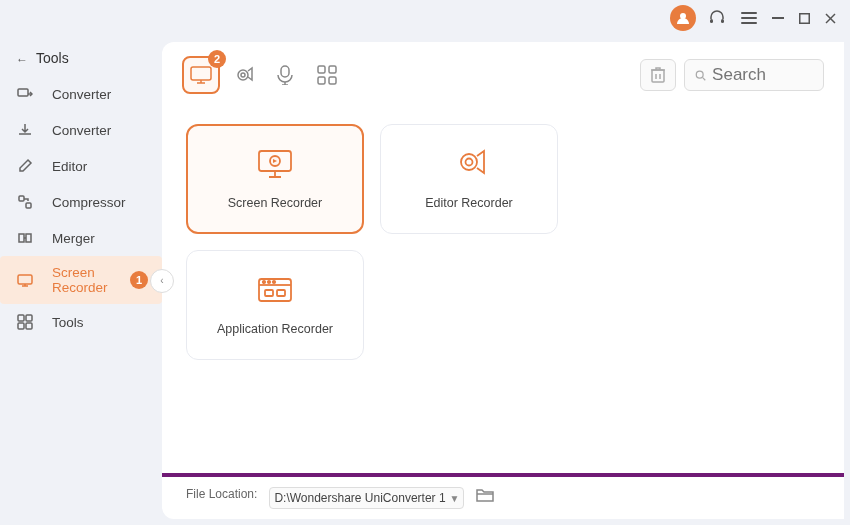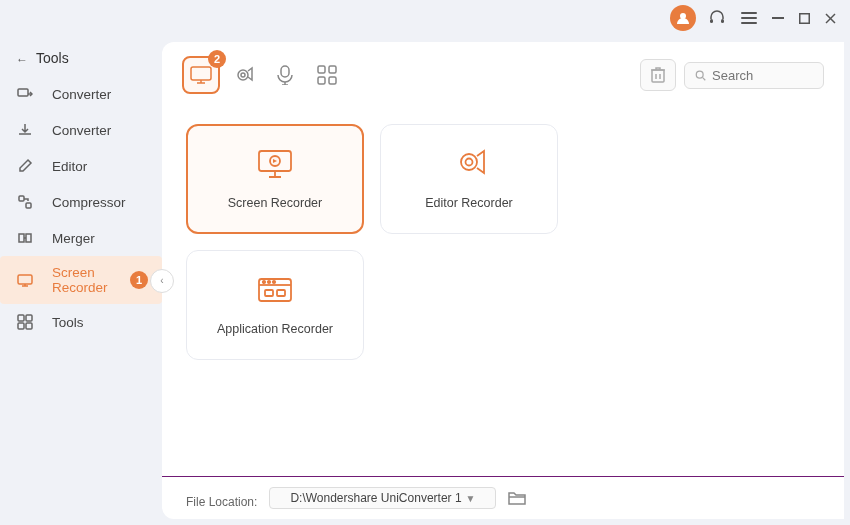"Search" .search-box input { font-size: 13px -> 17px }
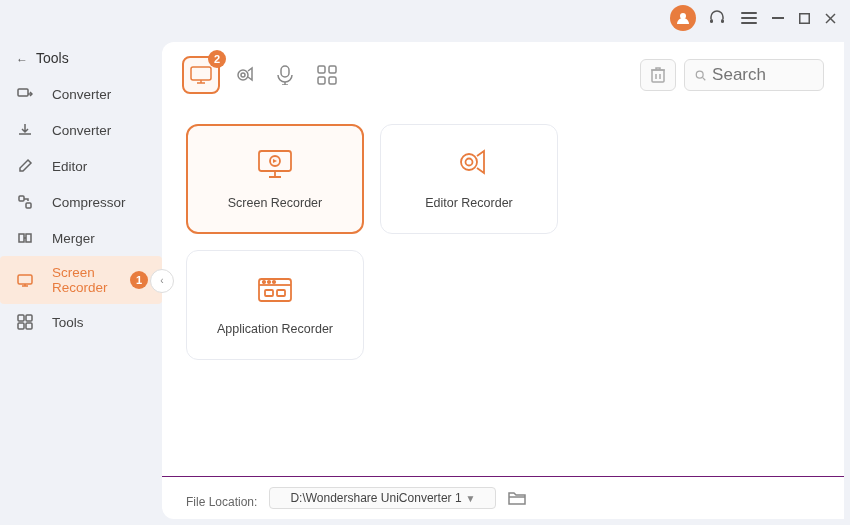"File Location:" .footer { align-items: flex-end -> flex-start; border-top: 1px solid #701a75 -> 4px solid #701a75 }
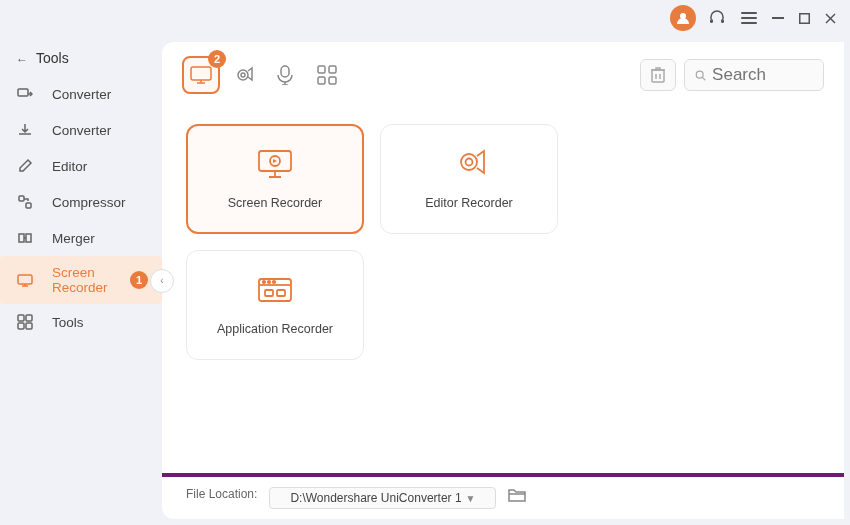"D:\Wondershare UniConverter 1" .file-location-input { padding: 3px 20px -> 3px 4px }
